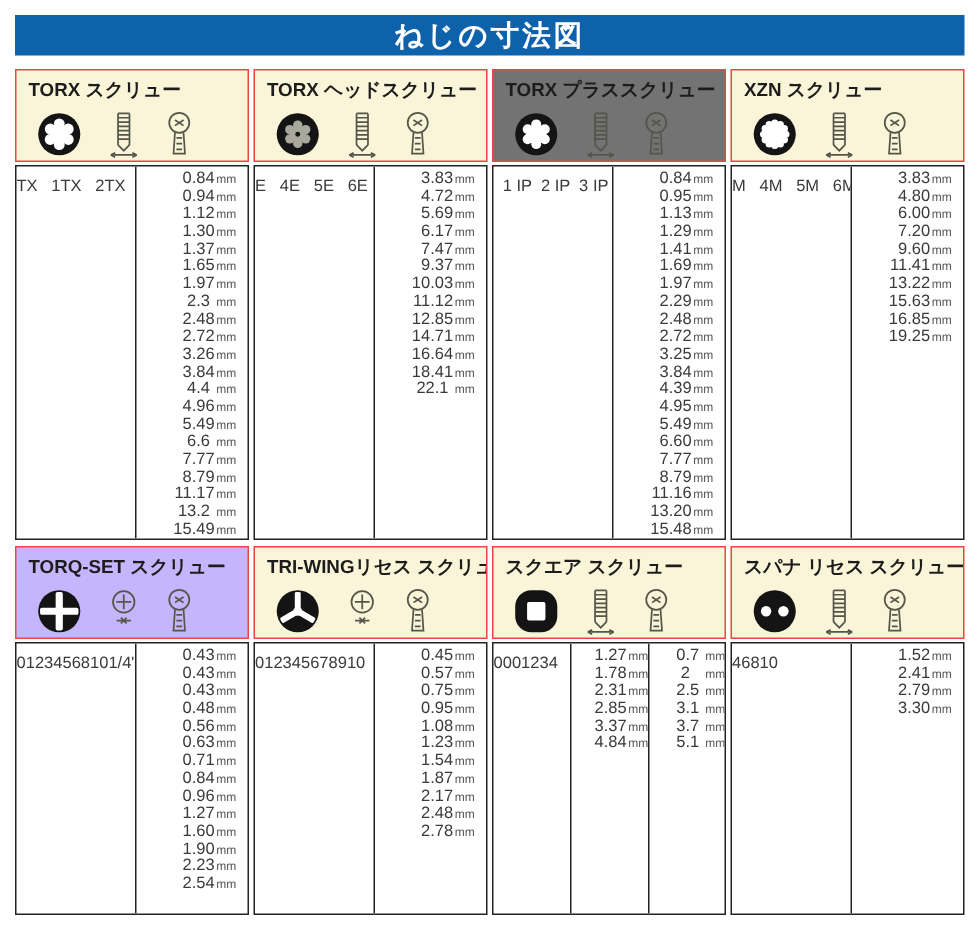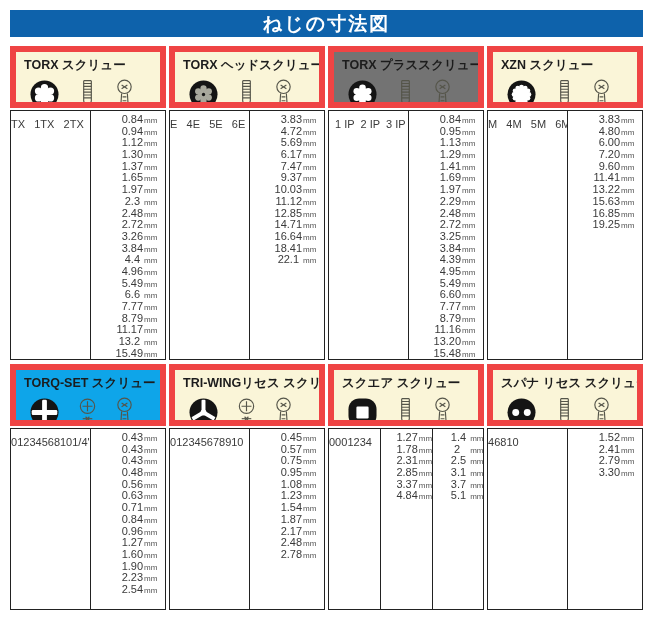"TORX スクリュー" .sec-head { border: 6px solid #ef4444 -> 1px solid #ef4444 }
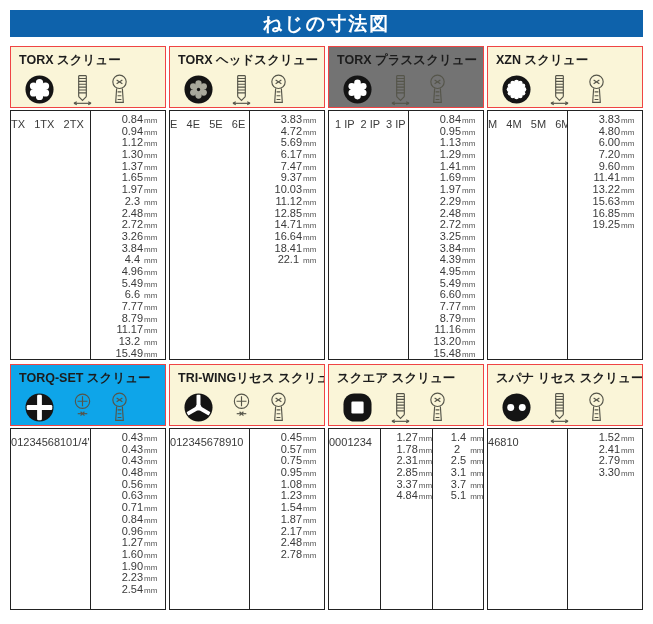"TORQ-SET スクリュー" div.sec-head { background: #0ea5e9 -> #c4b5fd }
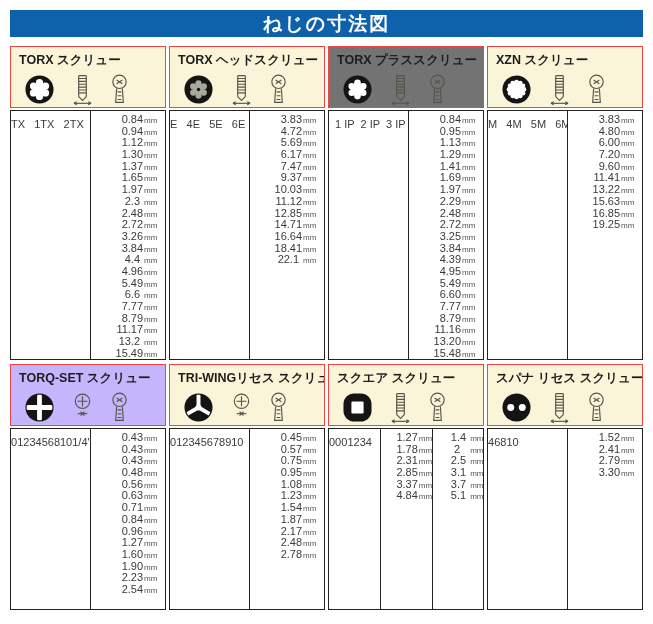"1.4" span.num { text: 1.4 -> 0.7 }
